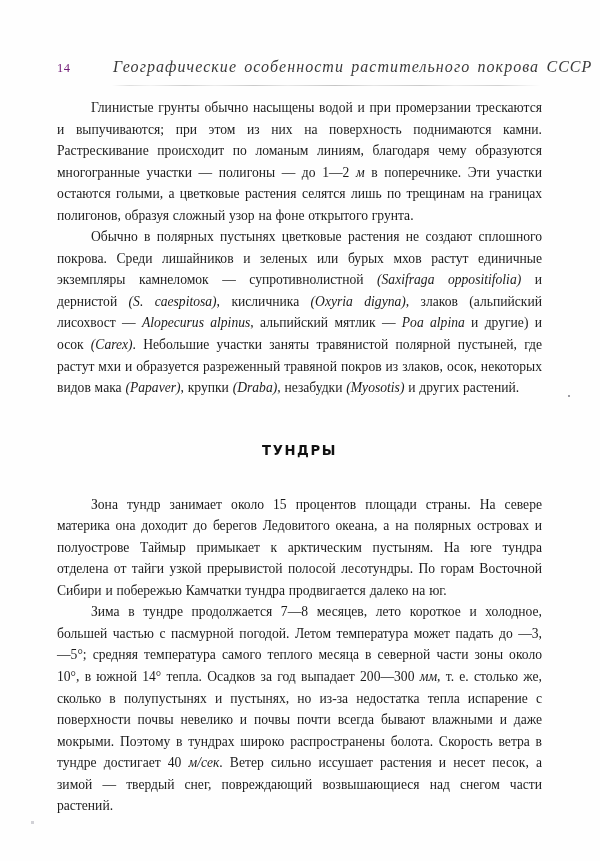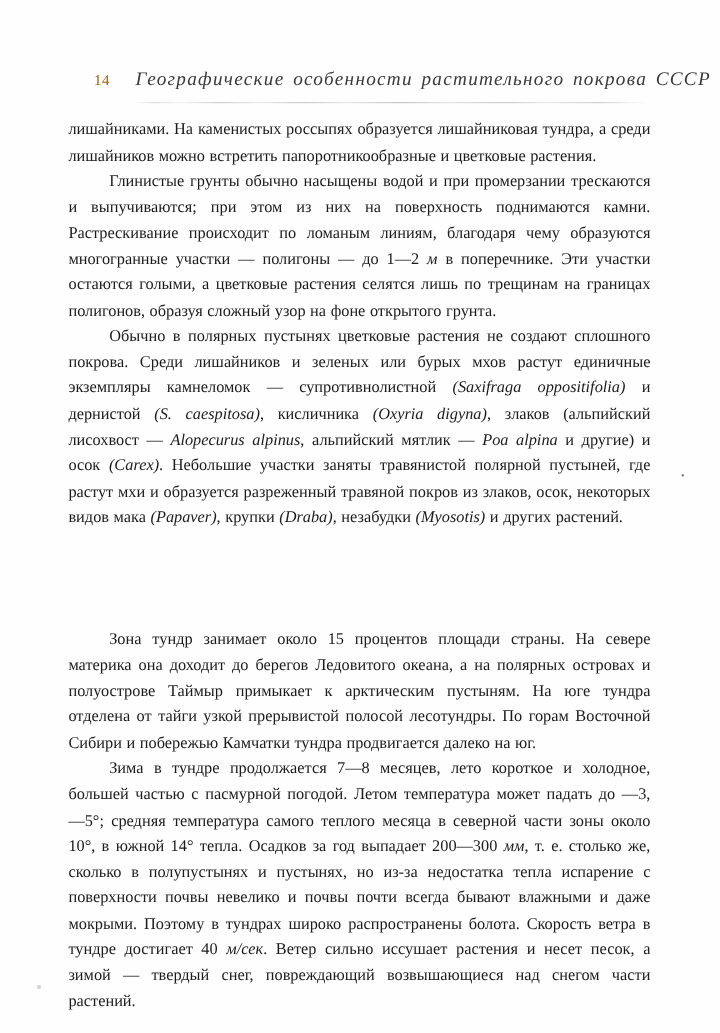"14" .folio { color: #a16207 -> #701a75; text-align: center -> none }
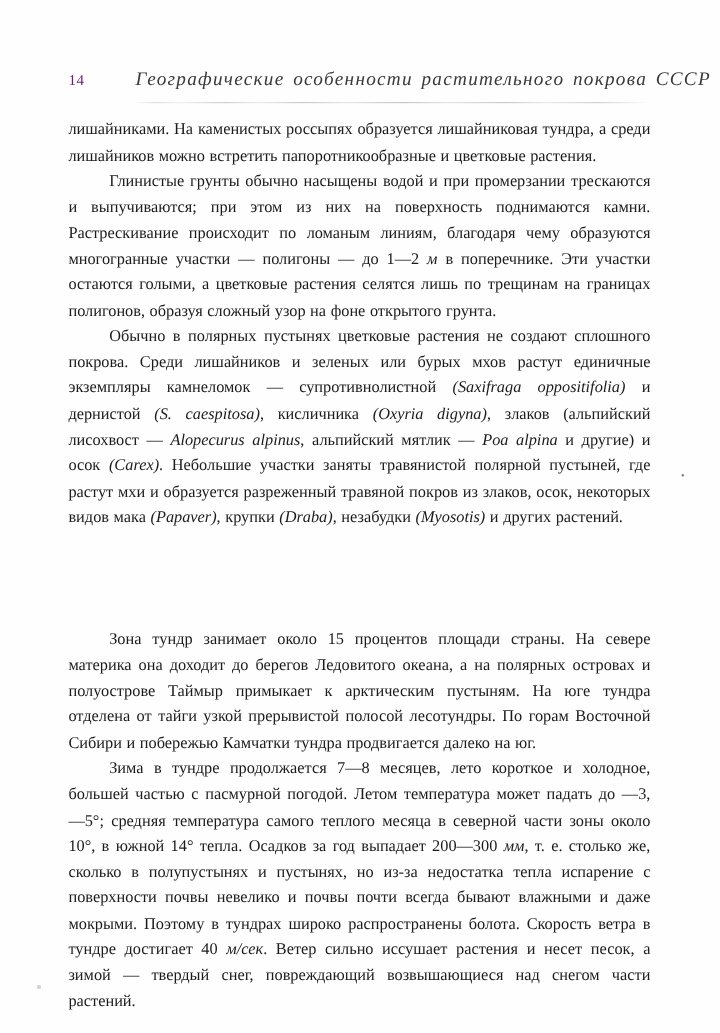"лишайниками. На каменистых россыпях" p.para { html: <p><span>лишайниками. На каменистых россыпях образуется лишайниковая тундра, а среди лишайников можно встретить папоротникообразные и цветковые растения.</span></p> -> none }
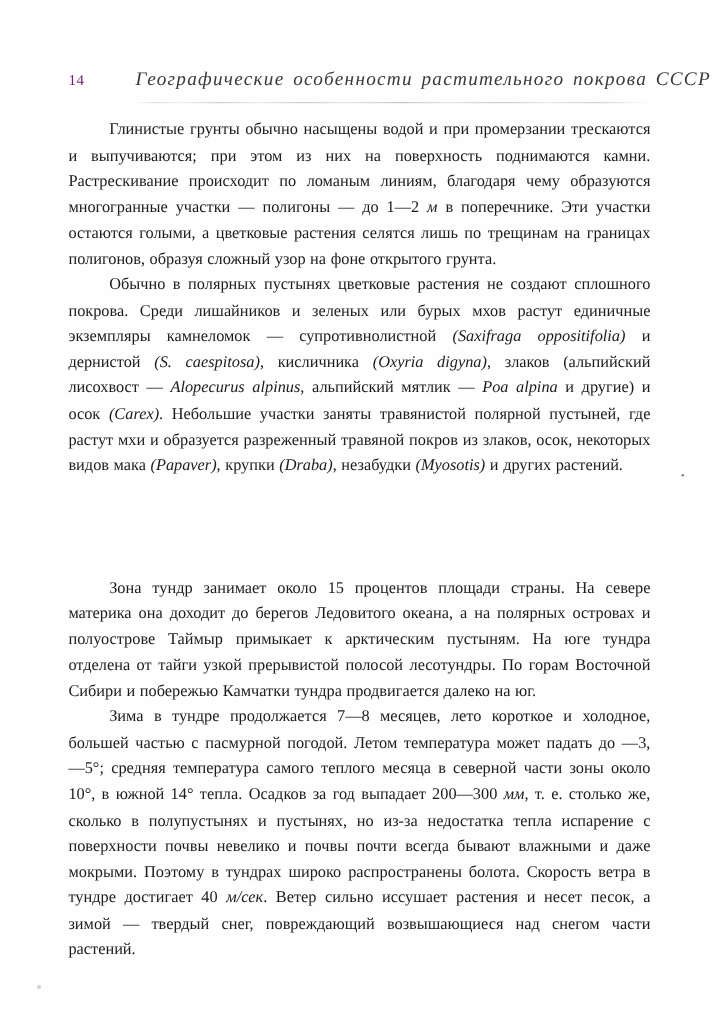"ТУНДРЫ" h2.section-heading { html: none -> <h2>ТУНДРЫ</h2> }
